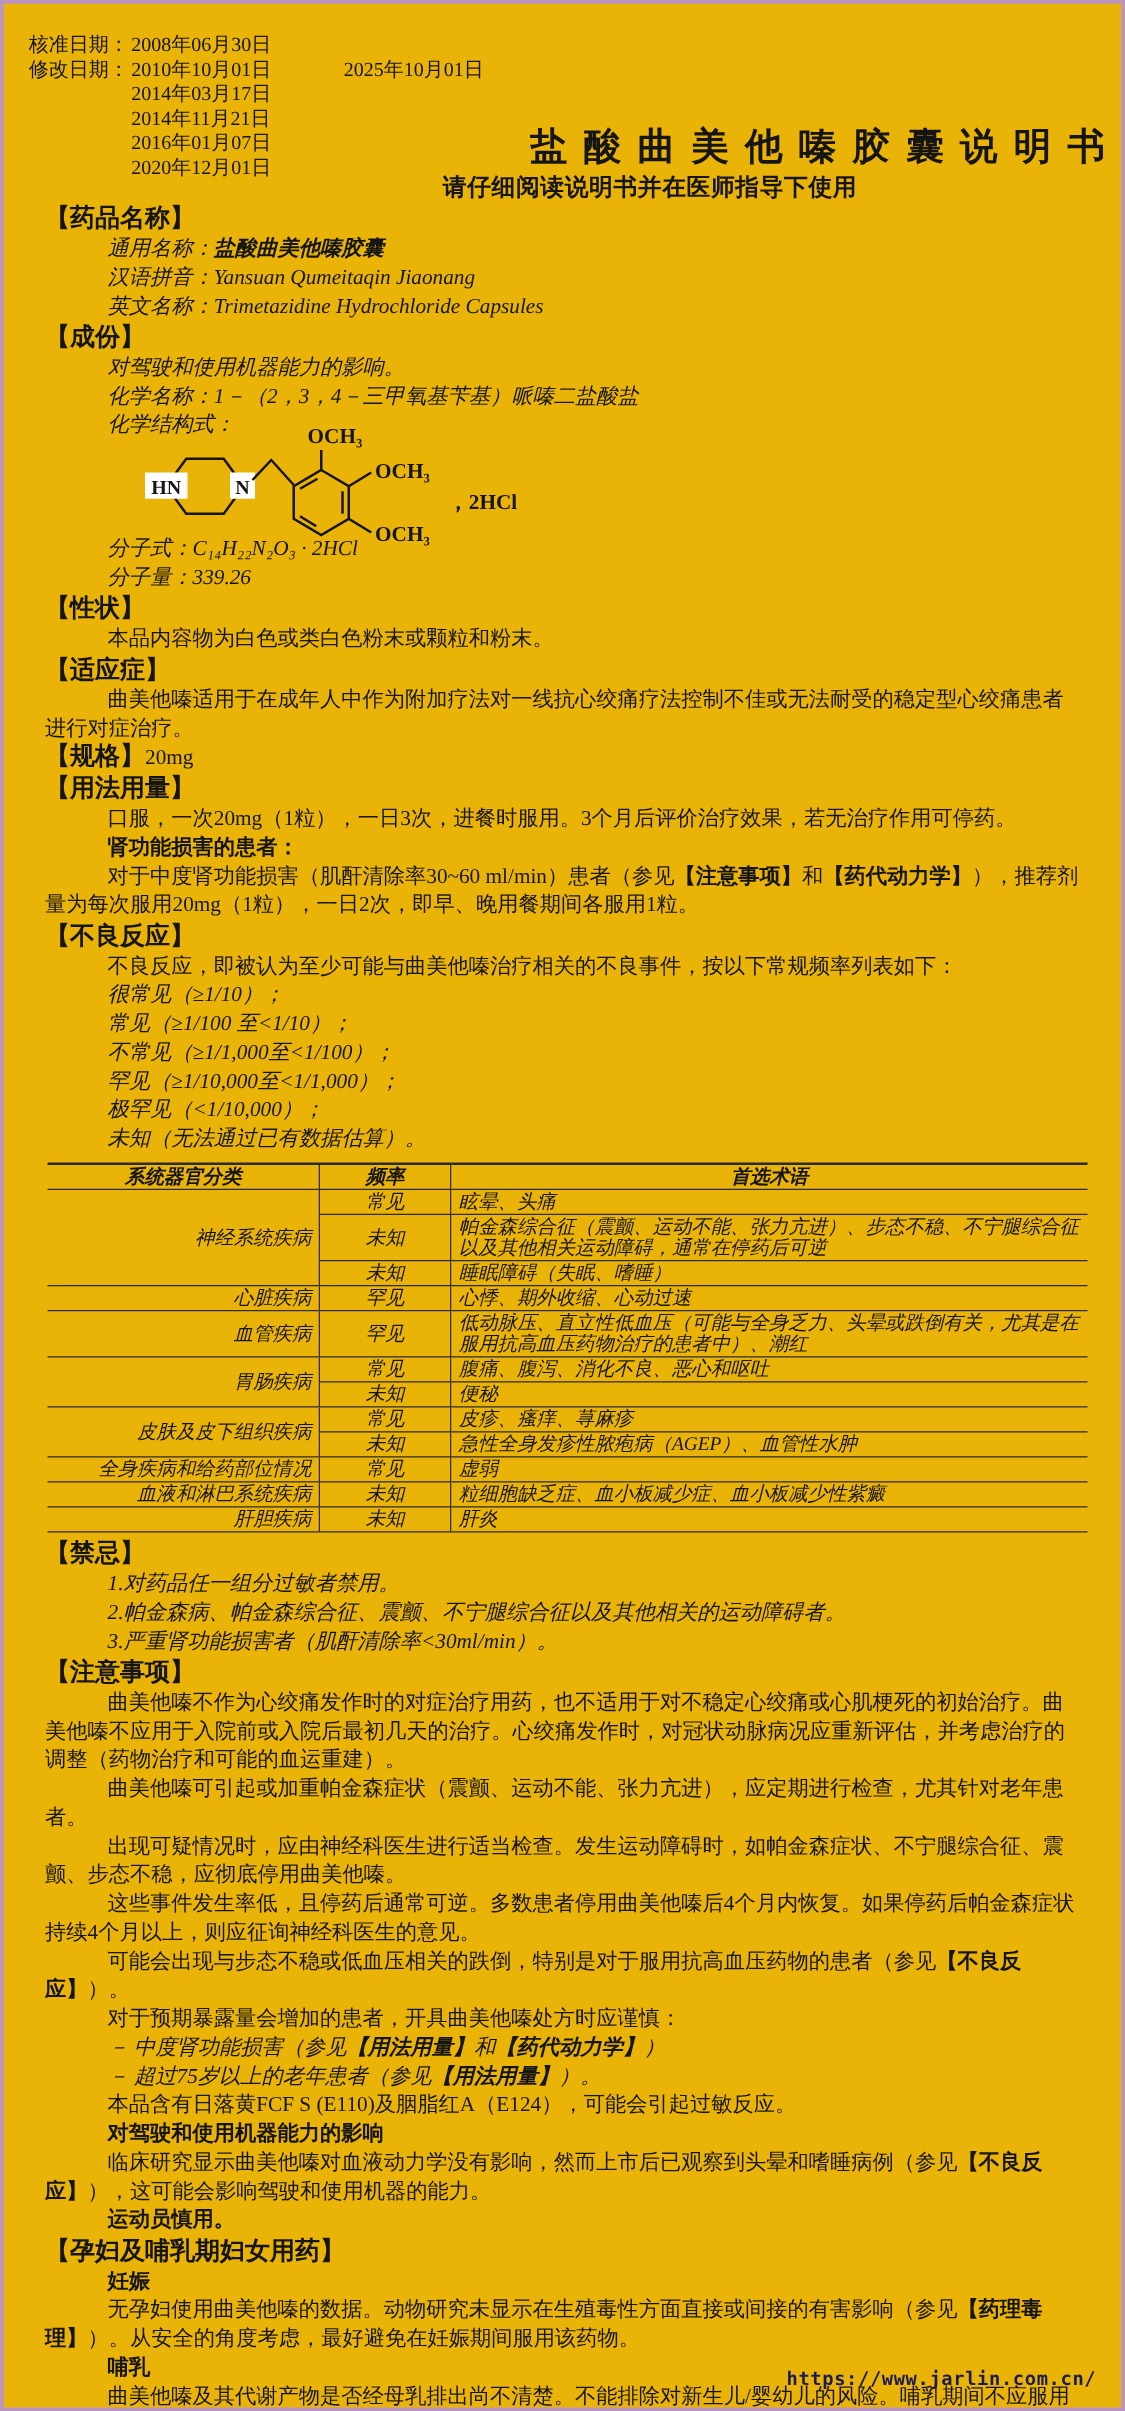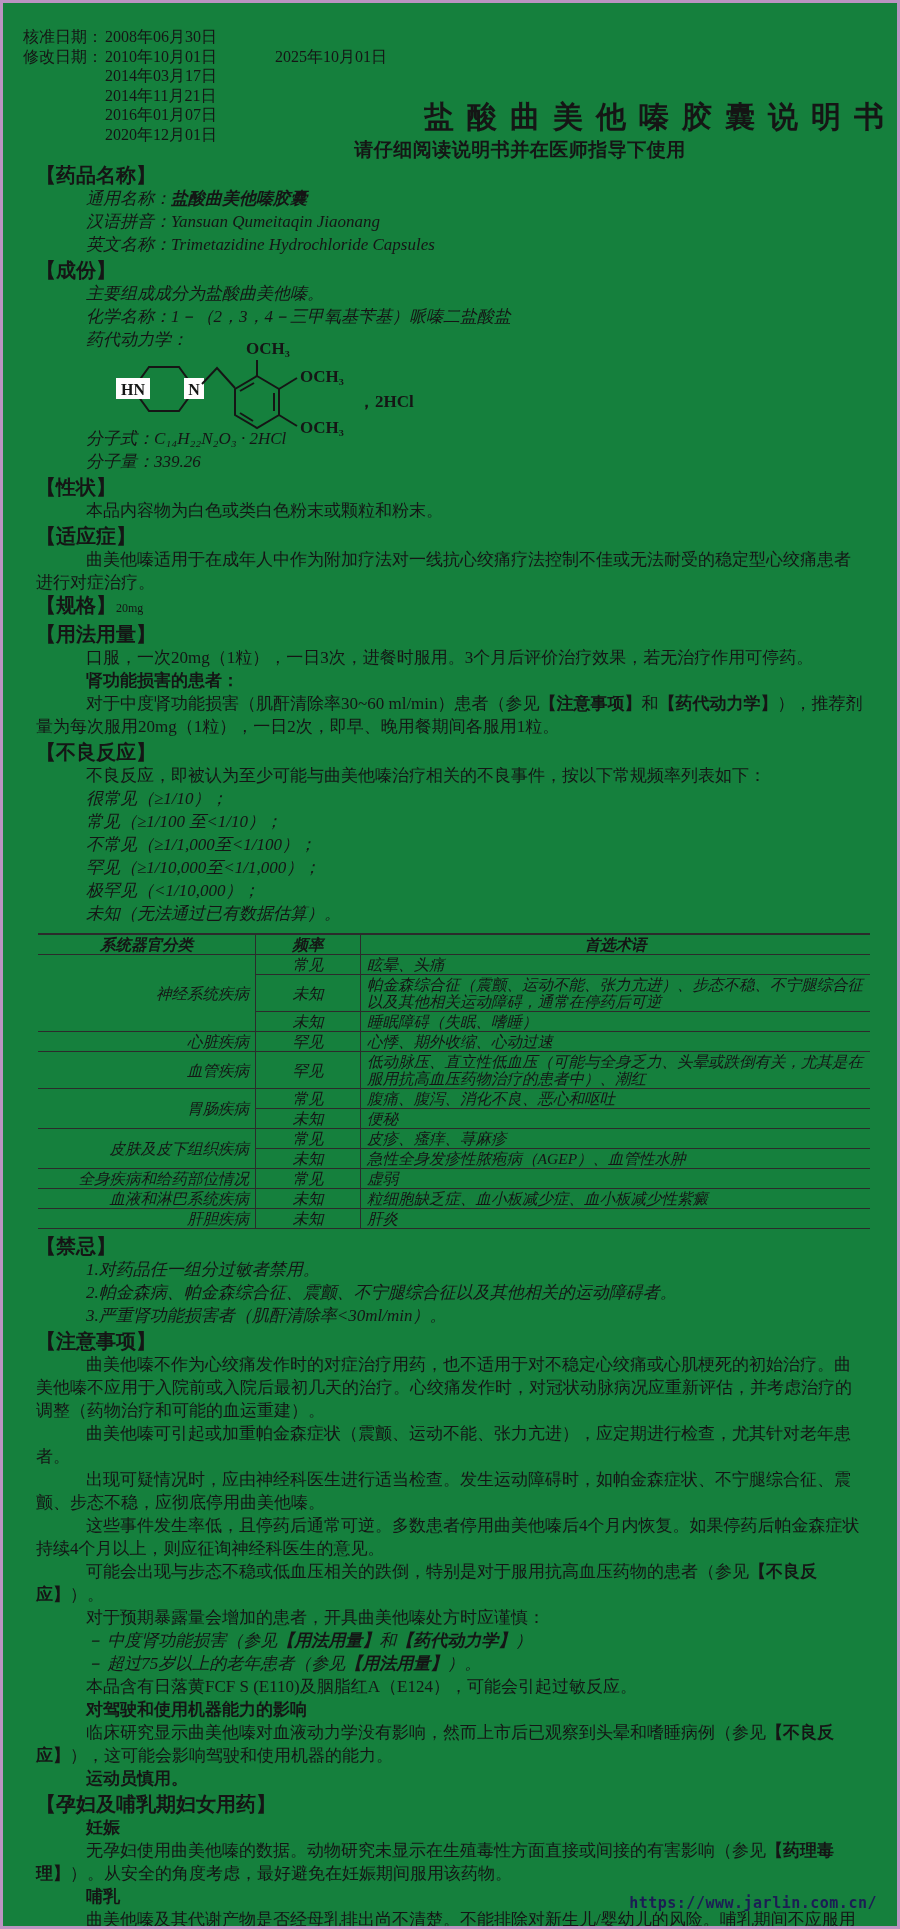"核准日期：2008年06月30日" .page { background: #15803d -> #eab308 }
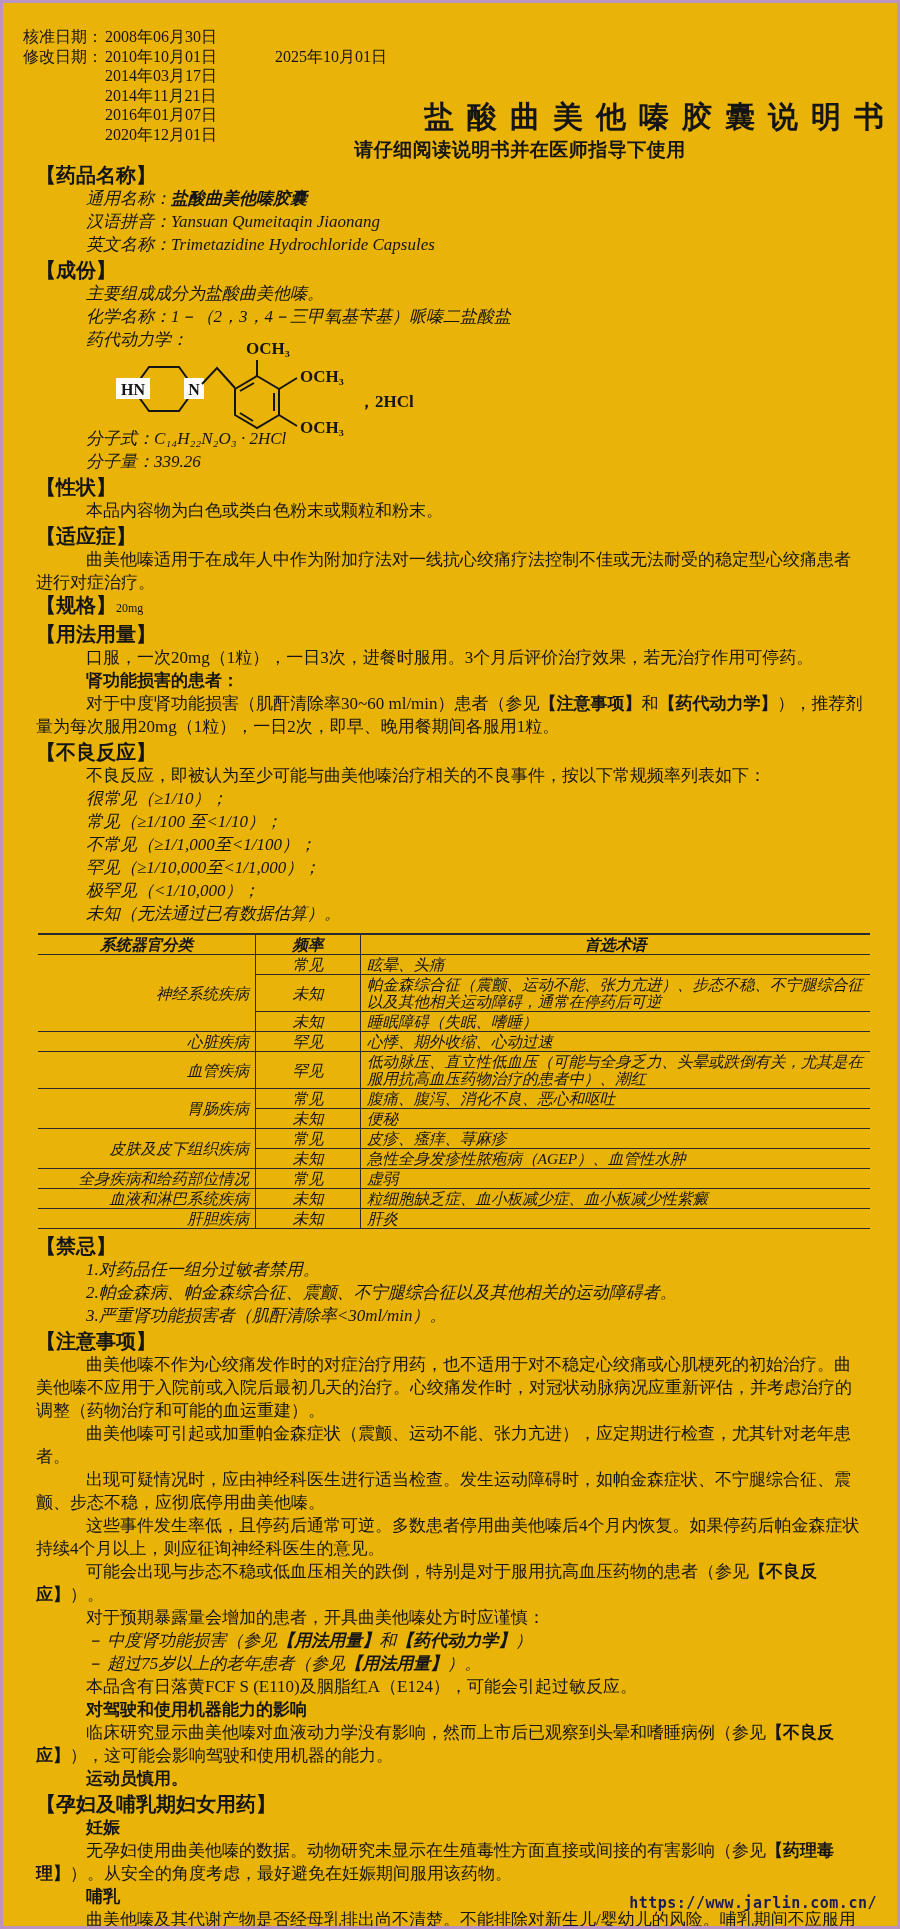"主要组成成分为盐酸曲美他嗪。" p.body { text: 主要组成成分为盐酸曲美他嗪 -> 对驾驶和使用机器能力的影响 }
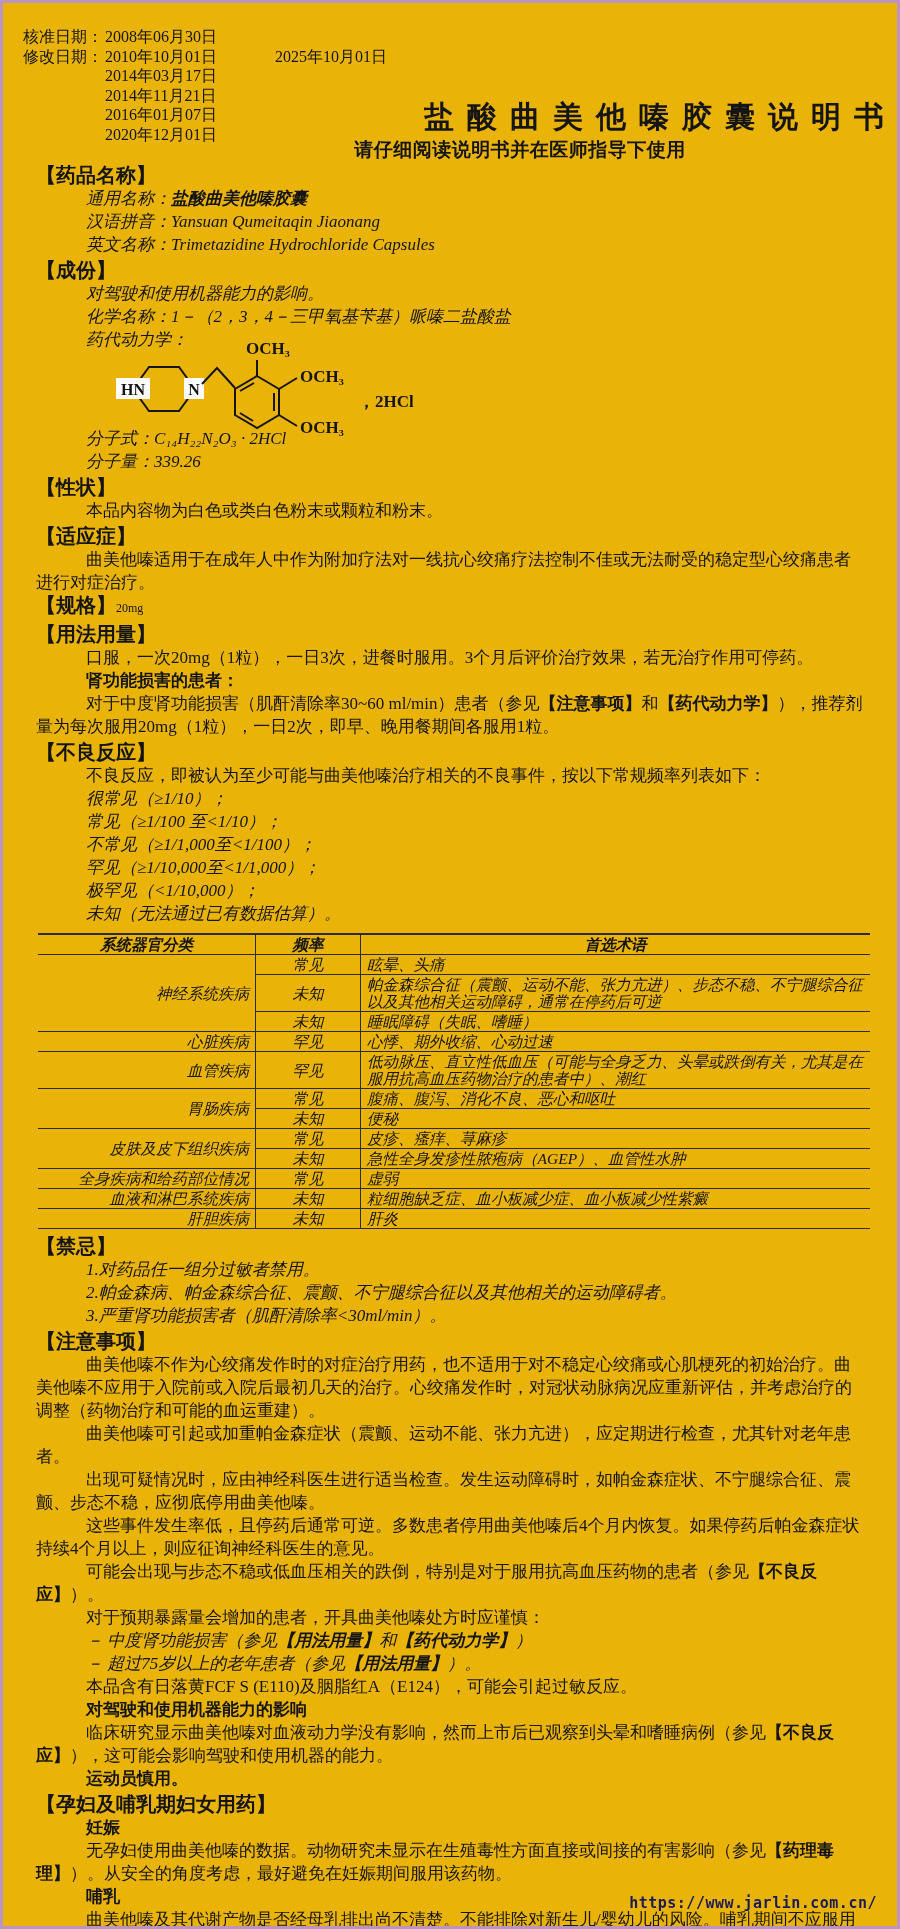"药代动力学：" p.body { text: 药代动力学 -> 化学结构式 }
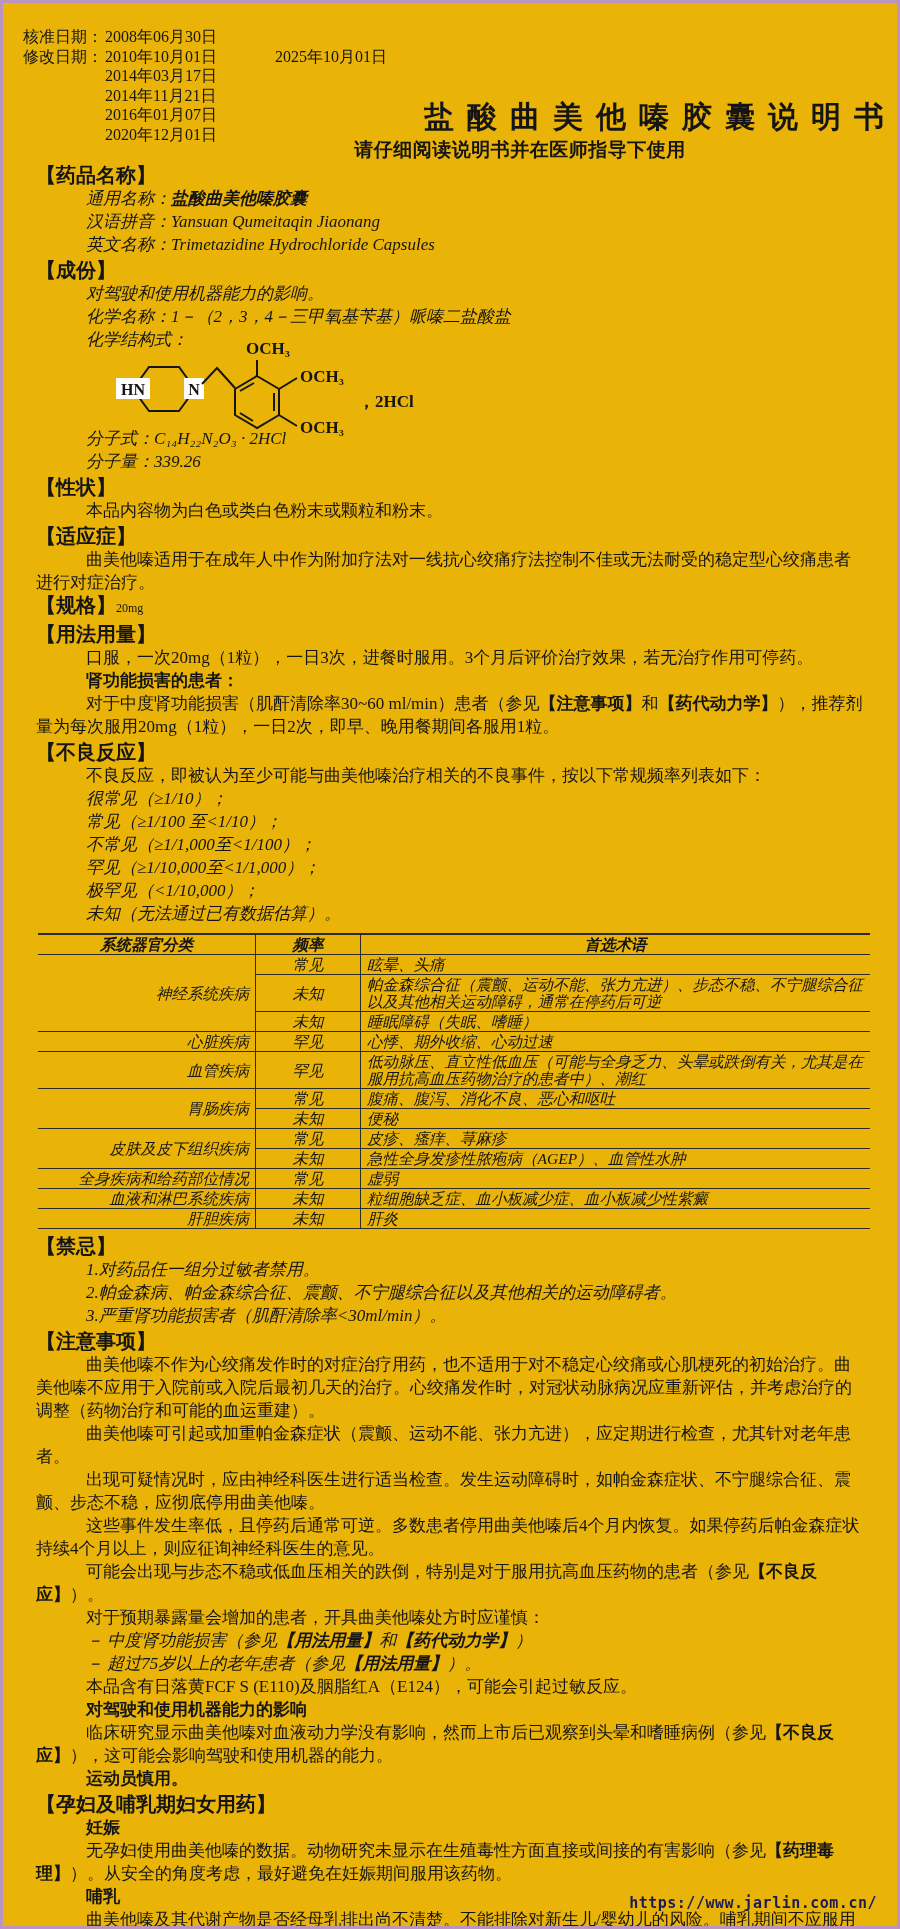"20mg" .sec-inline .val { font-size: 12px -> 17px }
